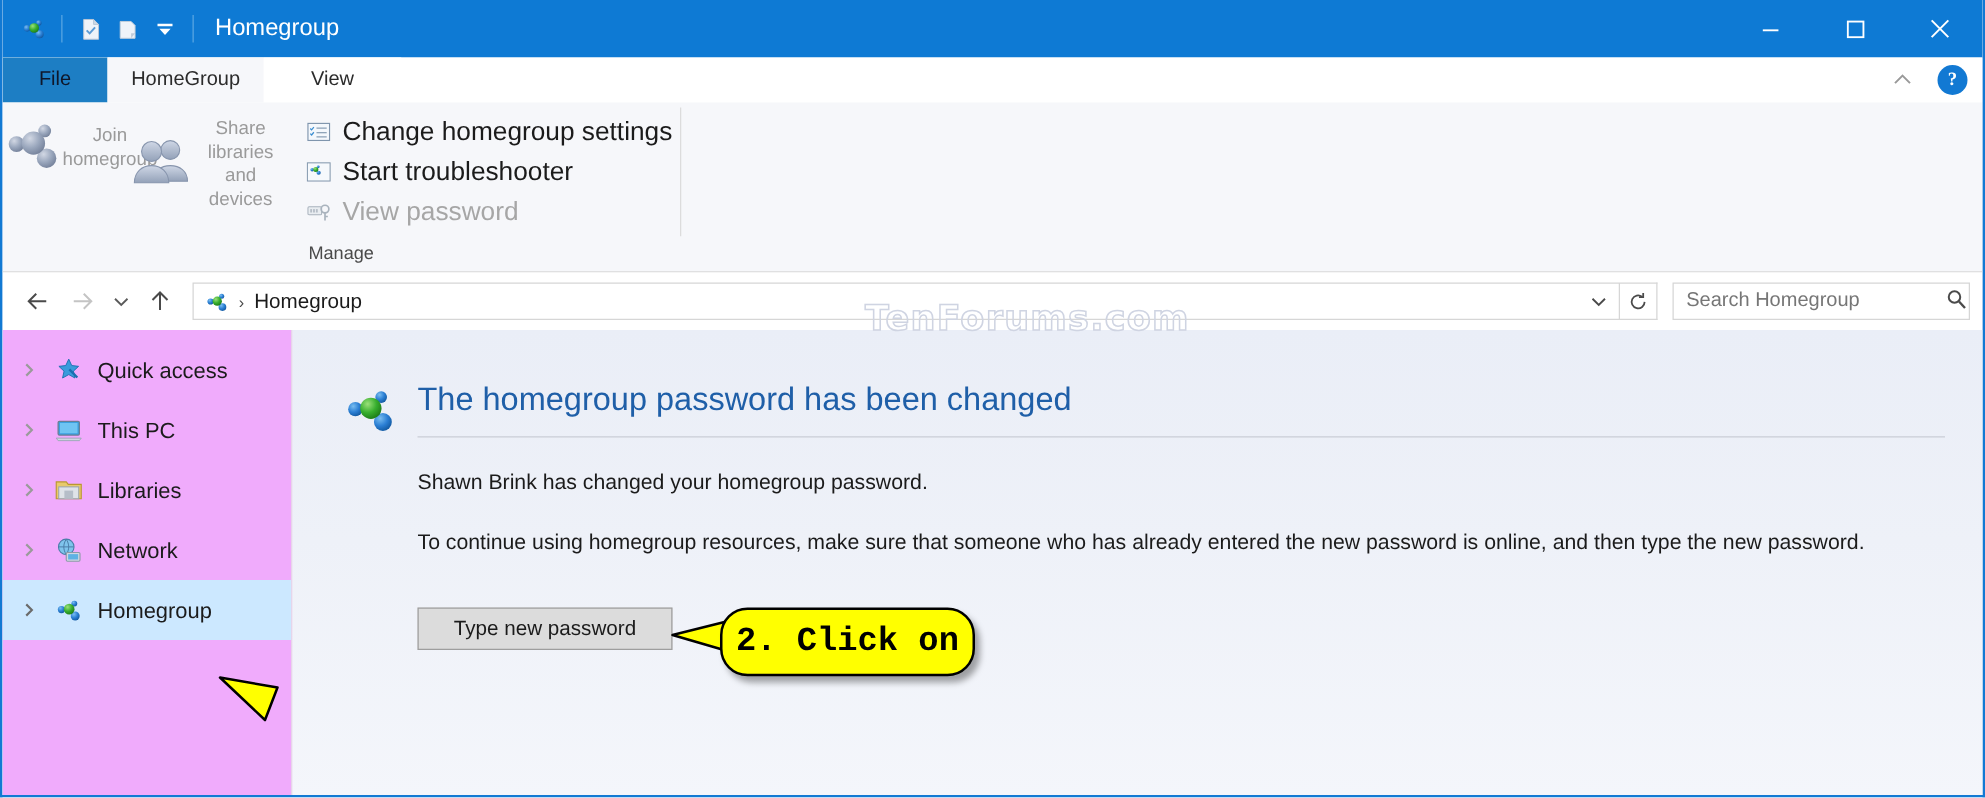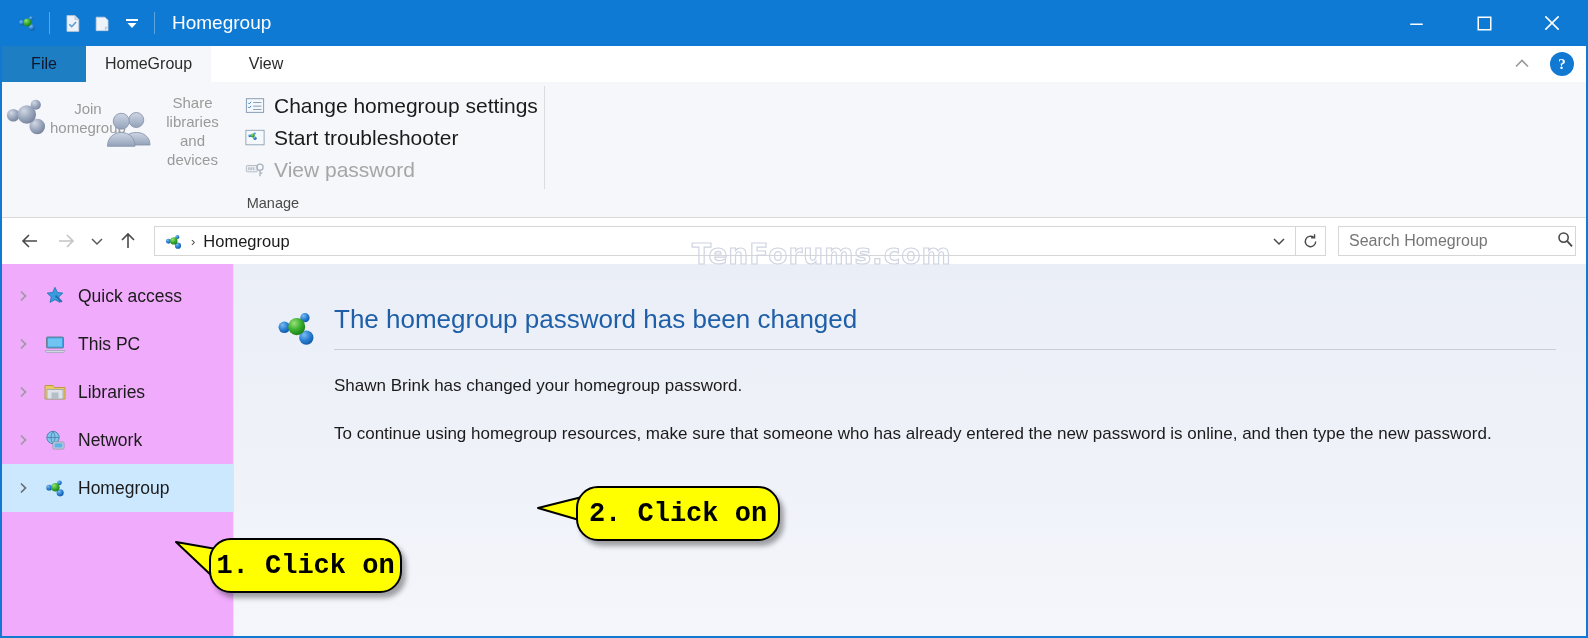"Type new password" div { html: none -> <div> <button>Type new password</button> </div> }
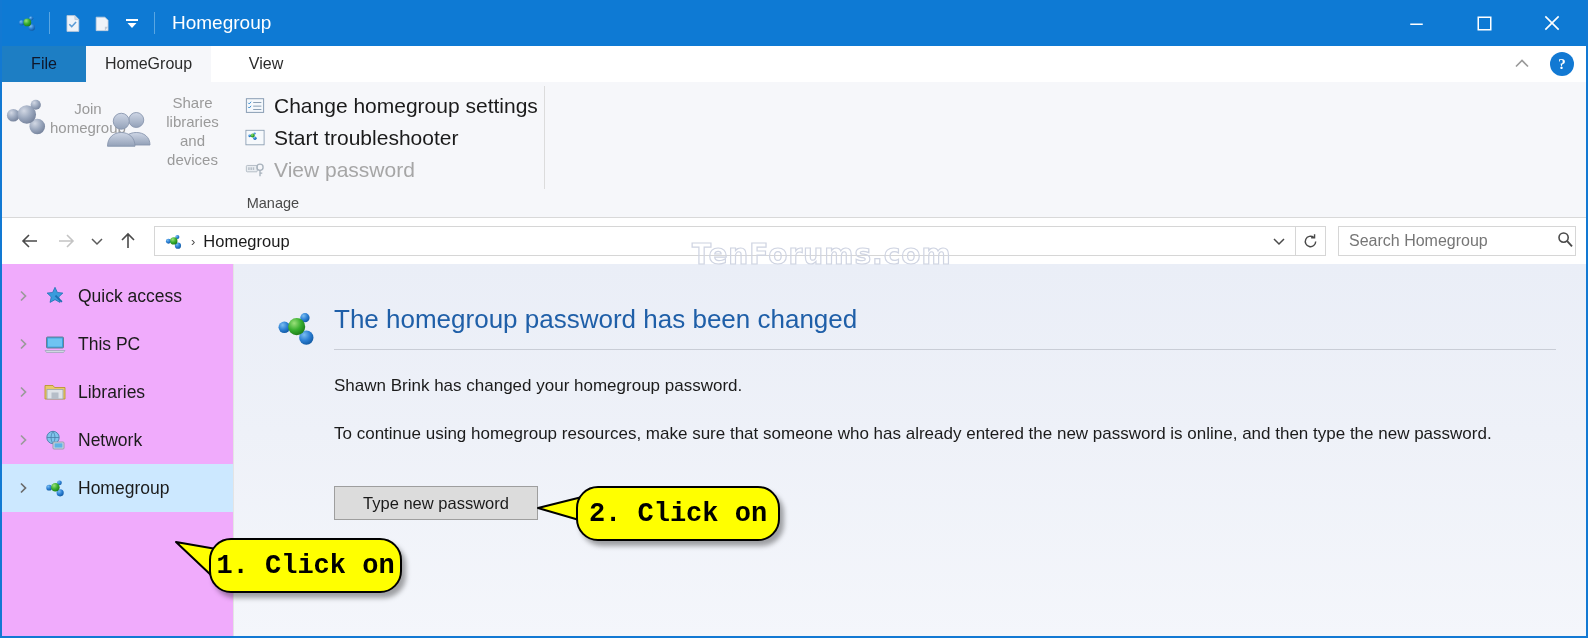"1. Click on" div.callout { html: <div>1. Click on</div> -> none }
